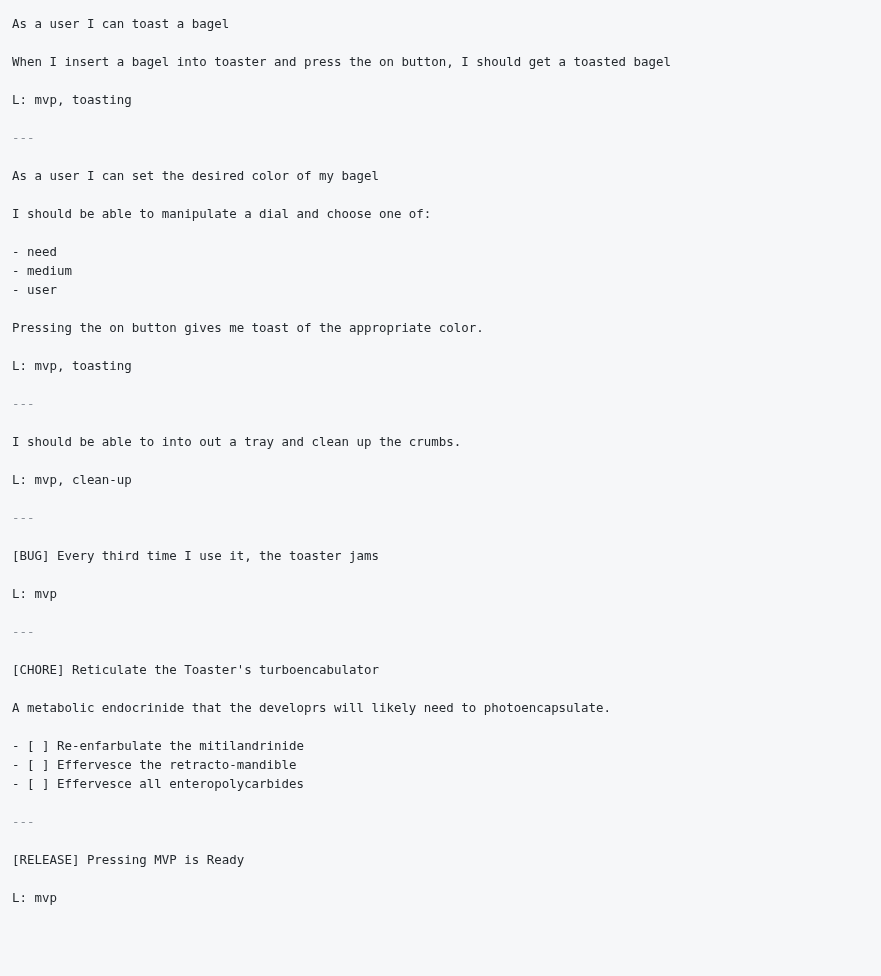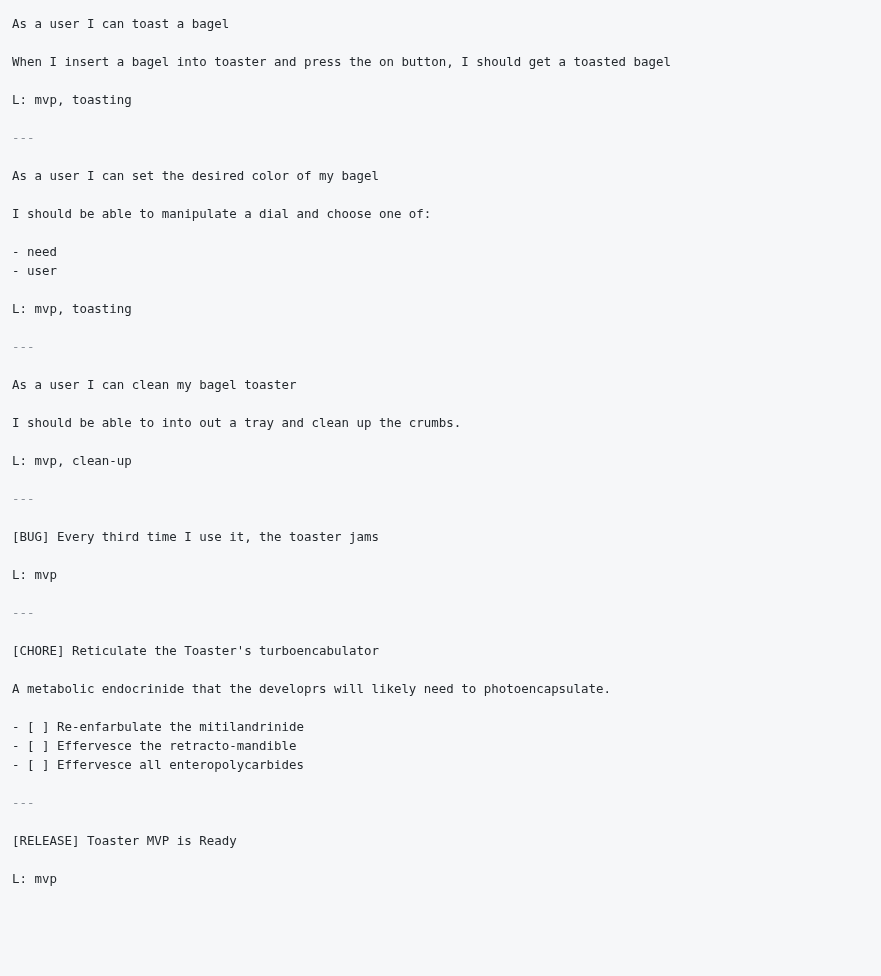"- medium" div.line { html: none -> <div>- medium</div> }
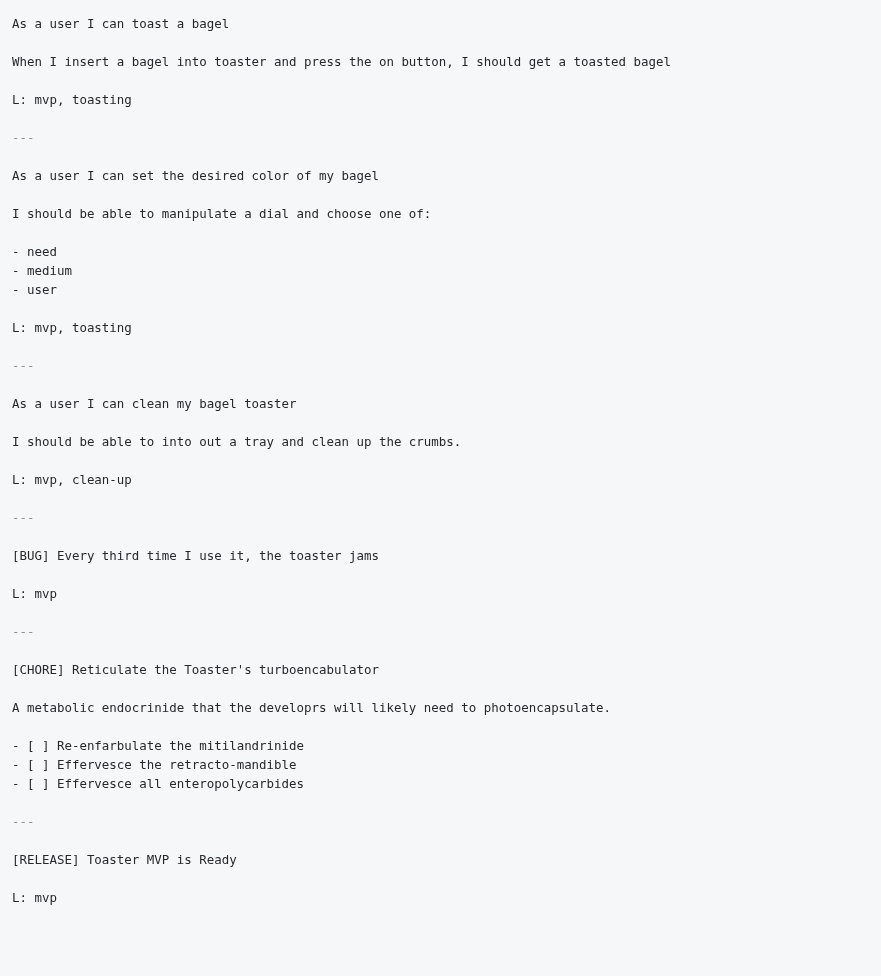"Pressing the on button gives" div.block { html: none -> <div>Pressing the on button gives me toast of the appropriate color.</div> }
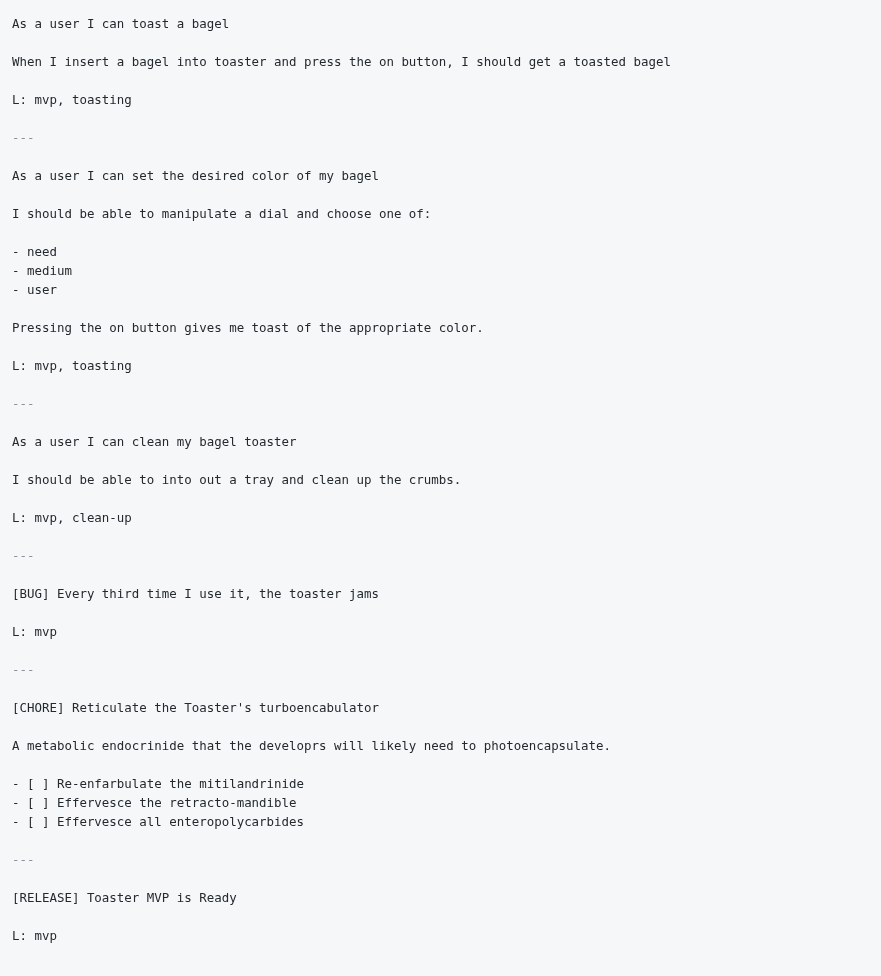"As a user I can clean" div.block { html: <div>As a user I can clean my bagel toaster</div> -> none }
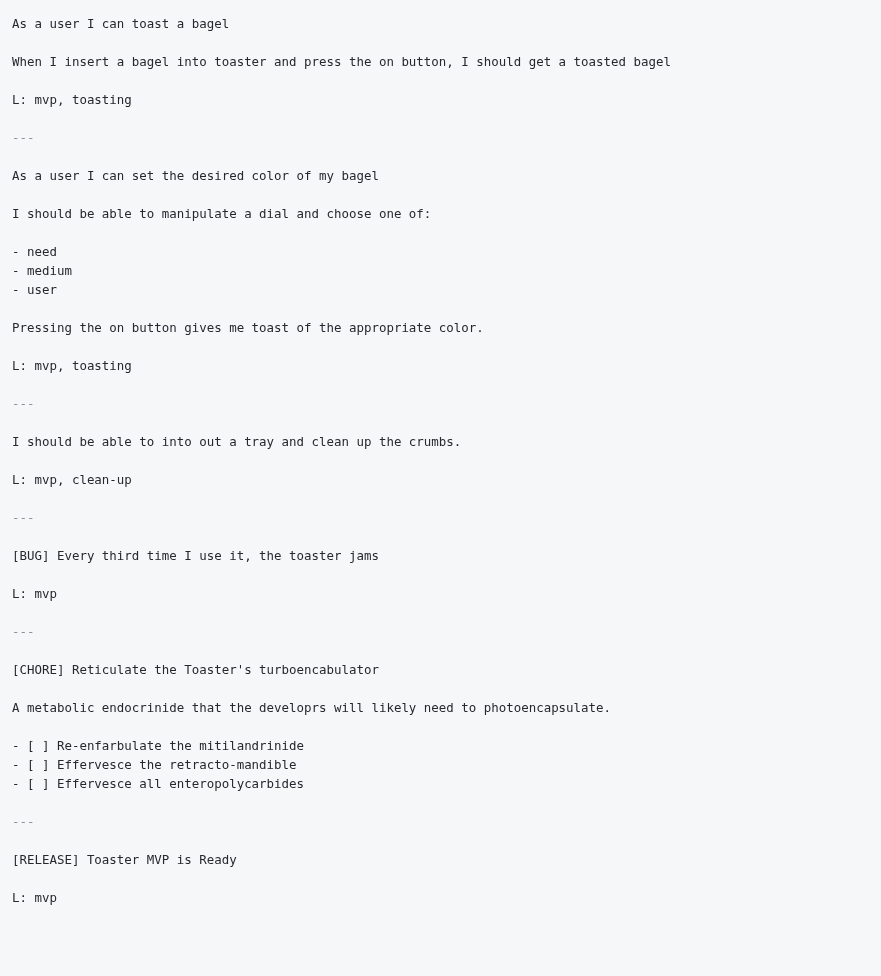"[RELEASE] Toaster MVP is Ready" div.block { text: Toaster -> Pressing }
